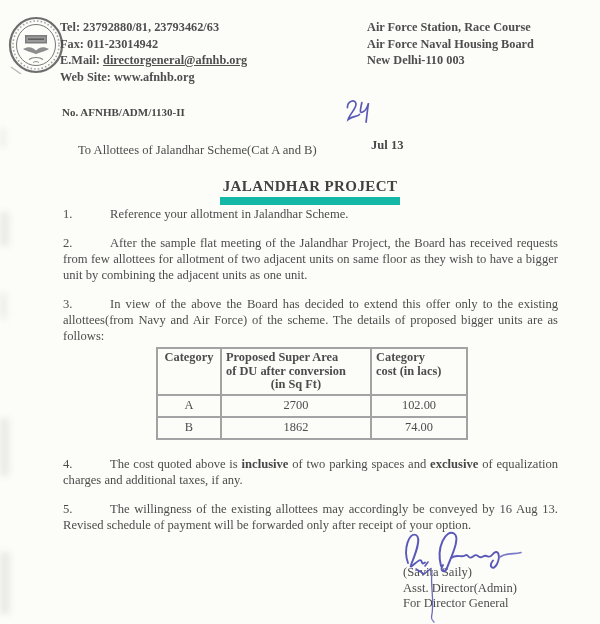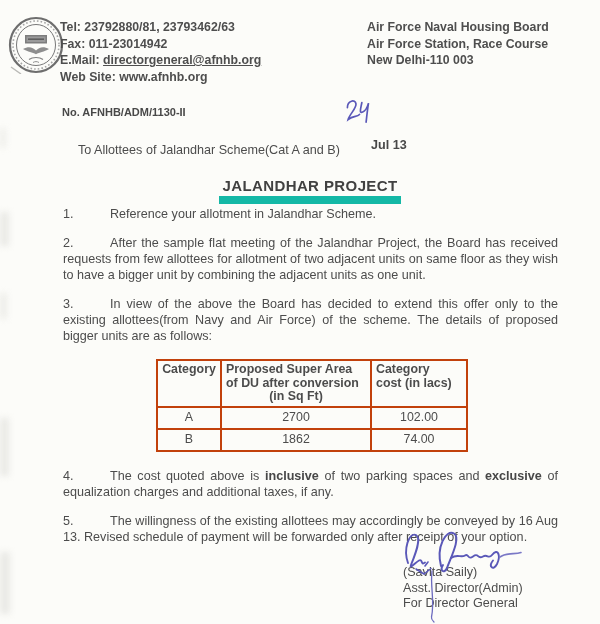"Tel: 23792880/81, 23793462/63" #doc { font-family: Liberation Sans, sans-serif -> Liberation Serif, serif }
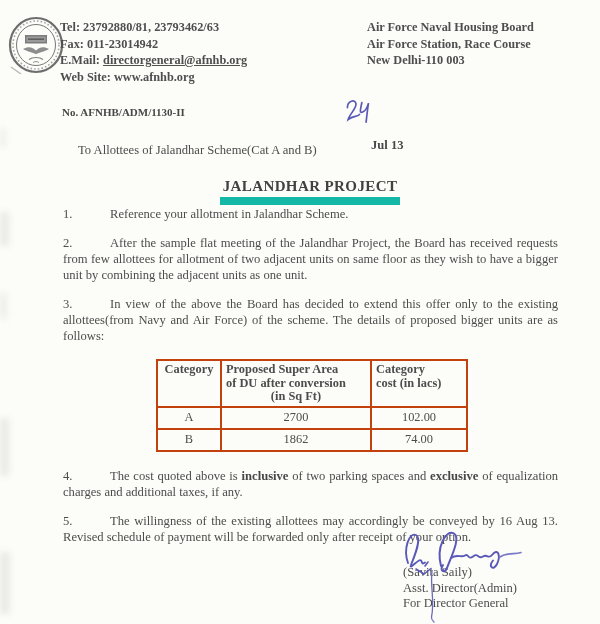"Air Force Naval Housing Board" div { order: before "Air Force Station, Race Course" -> after "Air Force Station, Race Course" }
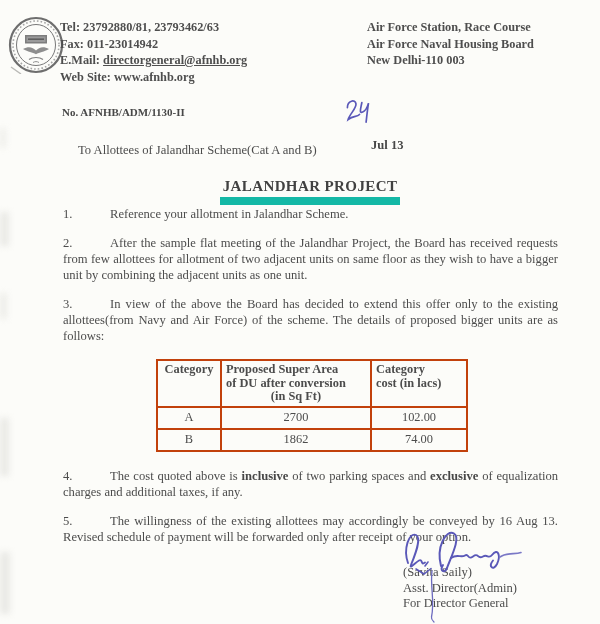"3. In view of the" .p3 { margin-bottom: 15px -> 3px }
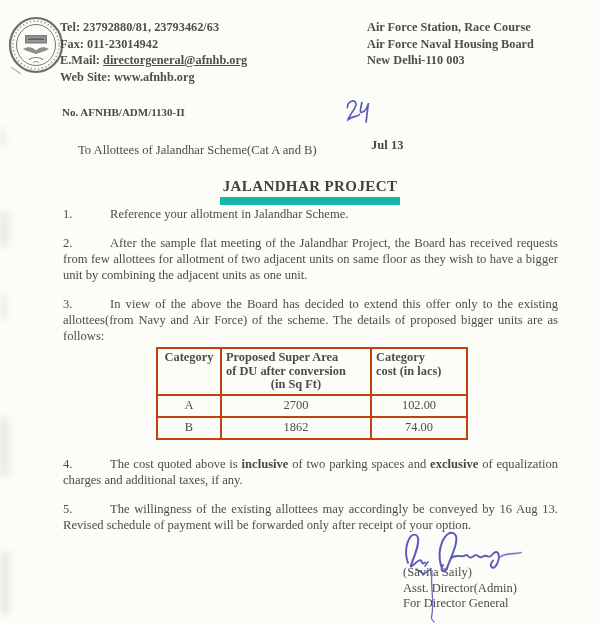"Category" th,td { border: 2px solid #c2410c -> 2px solid #a3a3a3 }
